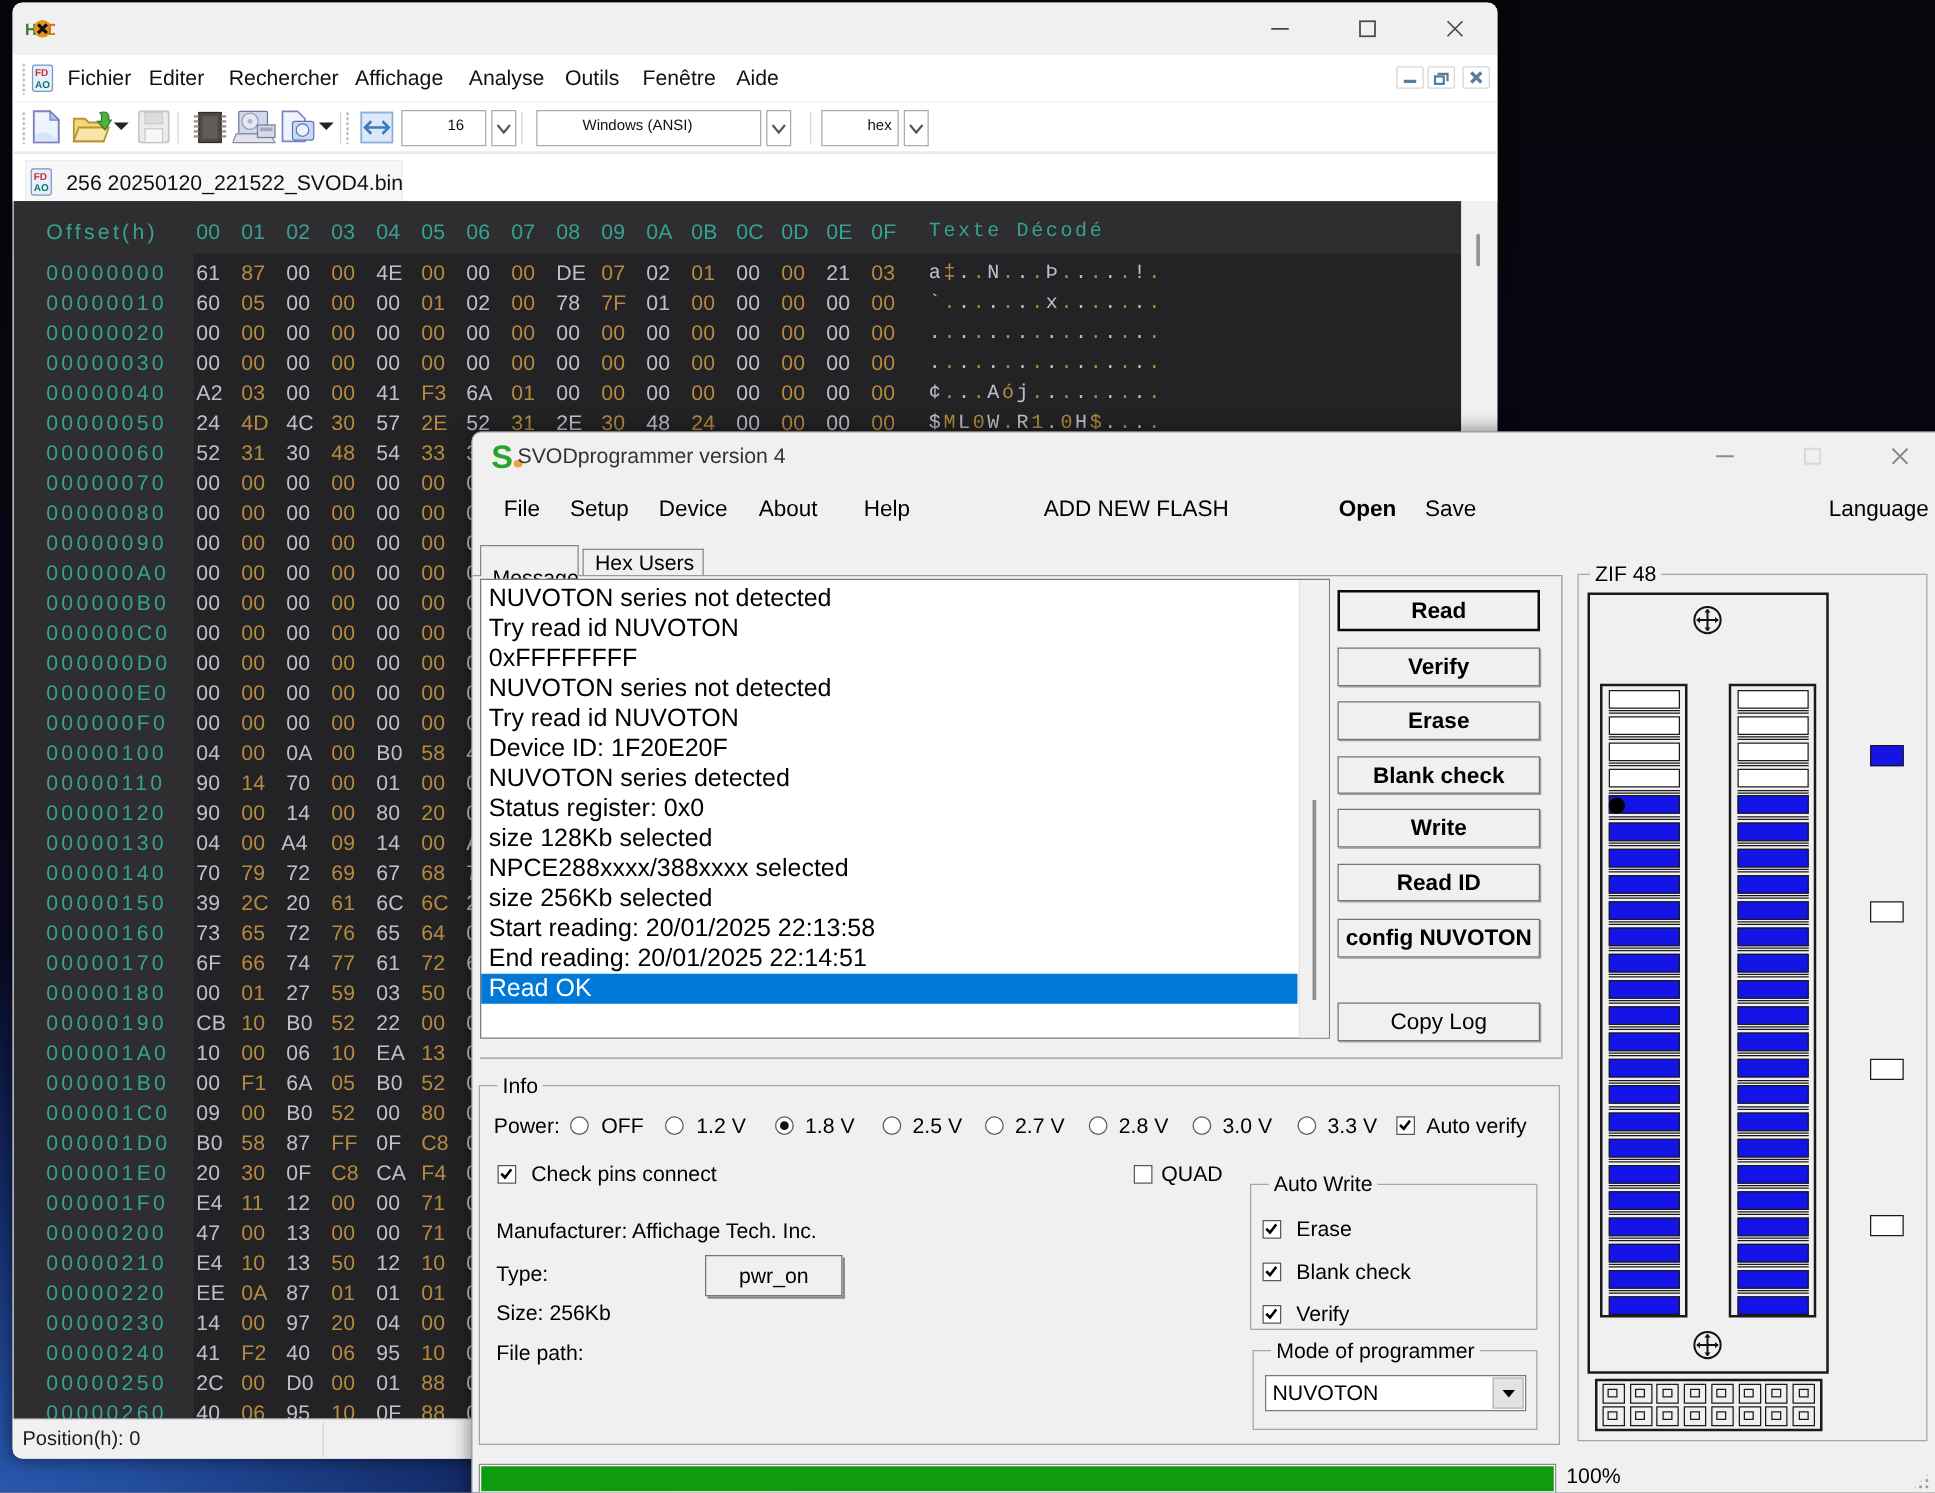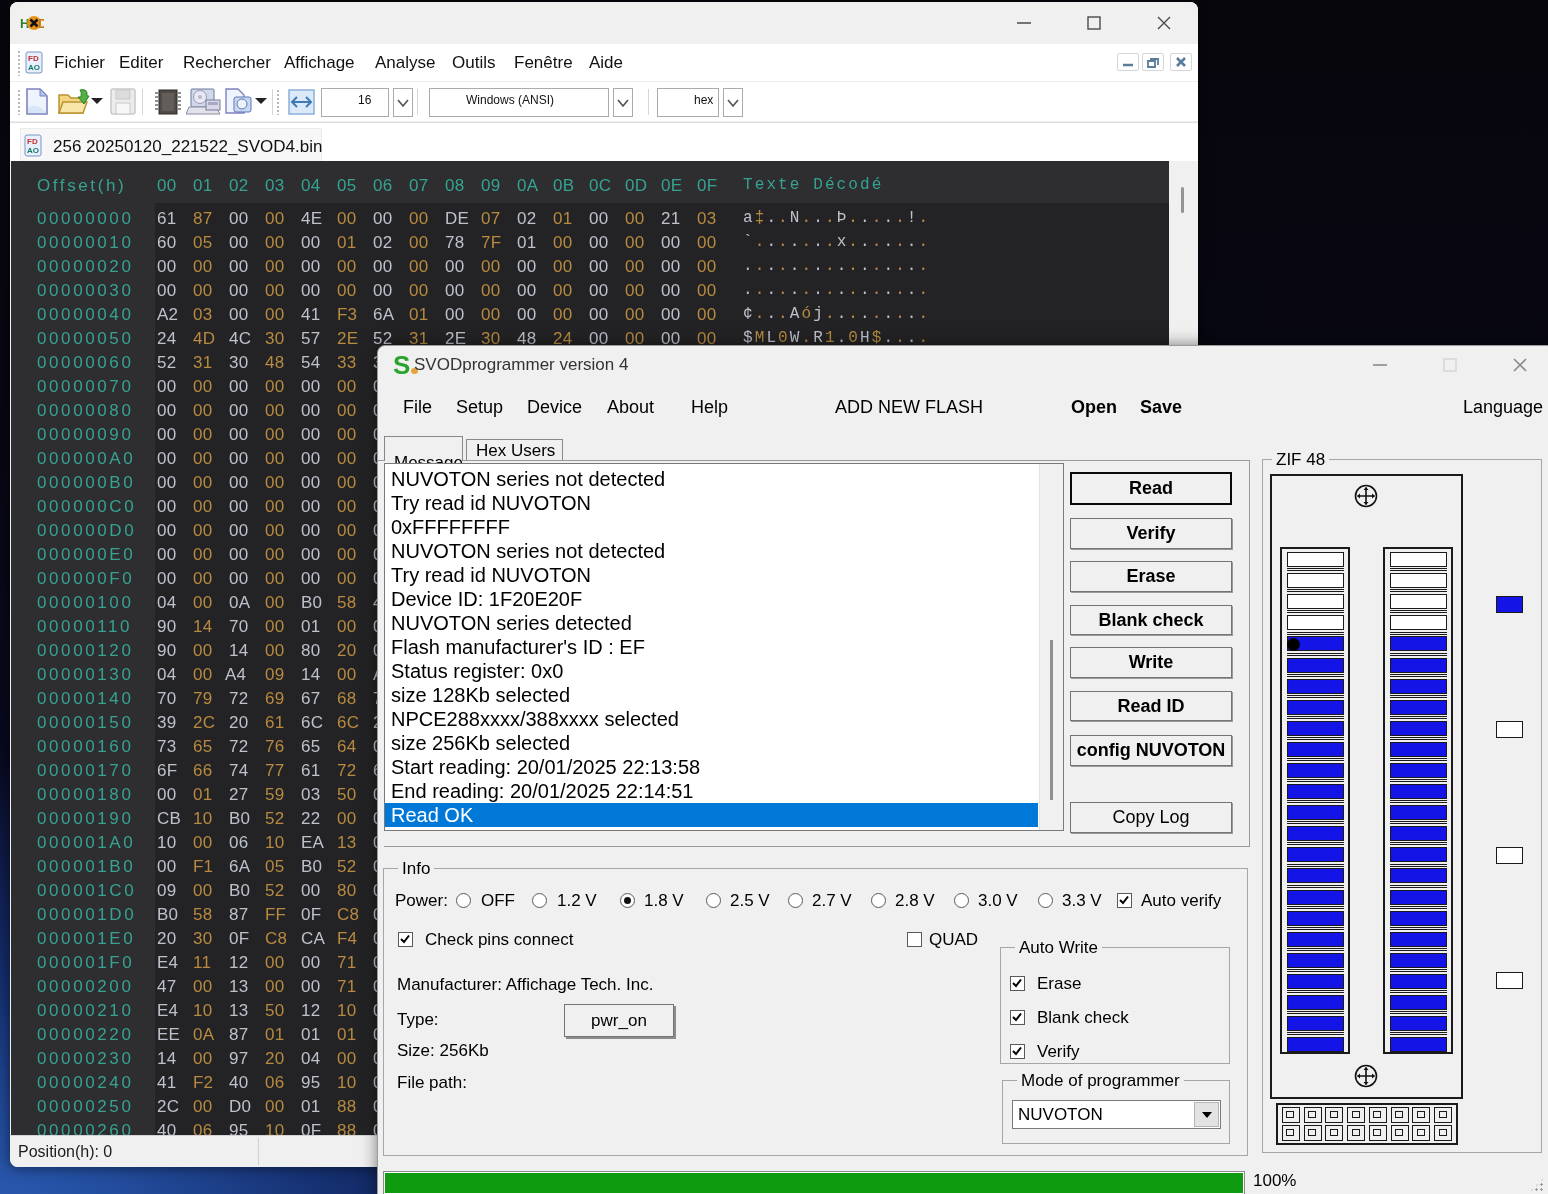"Save" span { font-weight: bold -> normal }
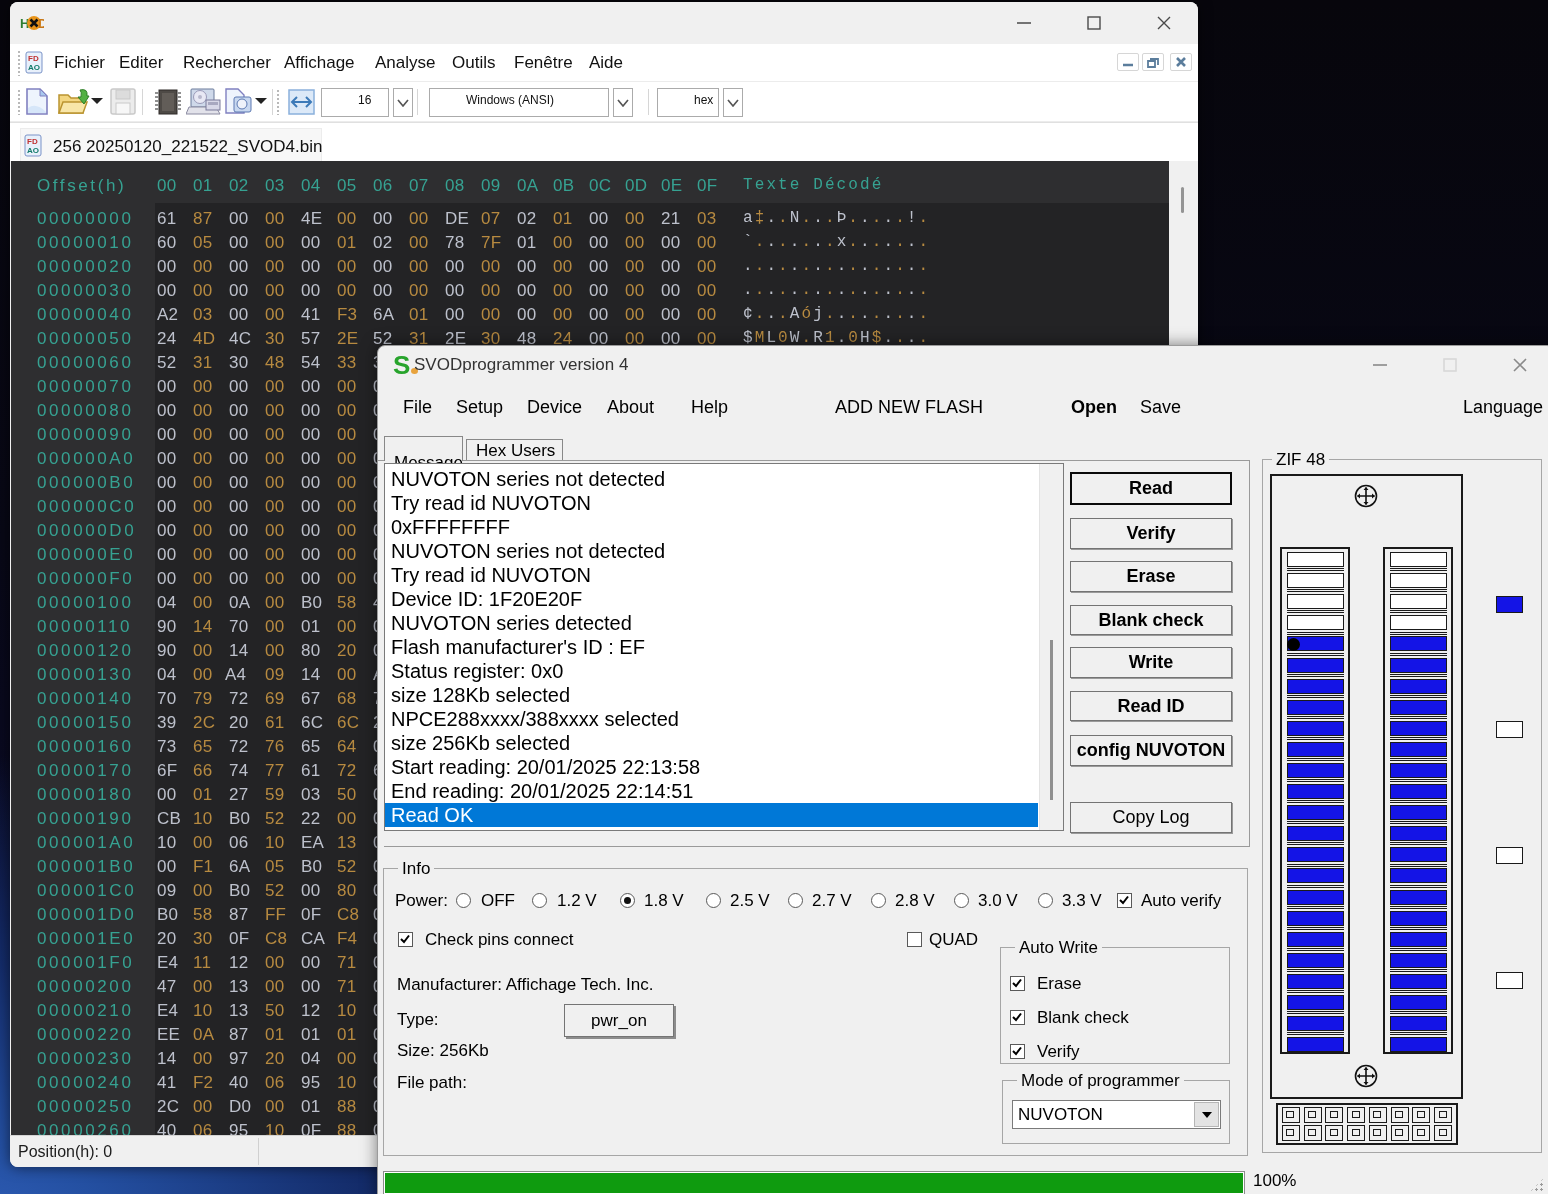"Flash manufacturer's ID : EF" div.mline { html: <div>Flash manufacturer's ID : EF</div> -> none }
